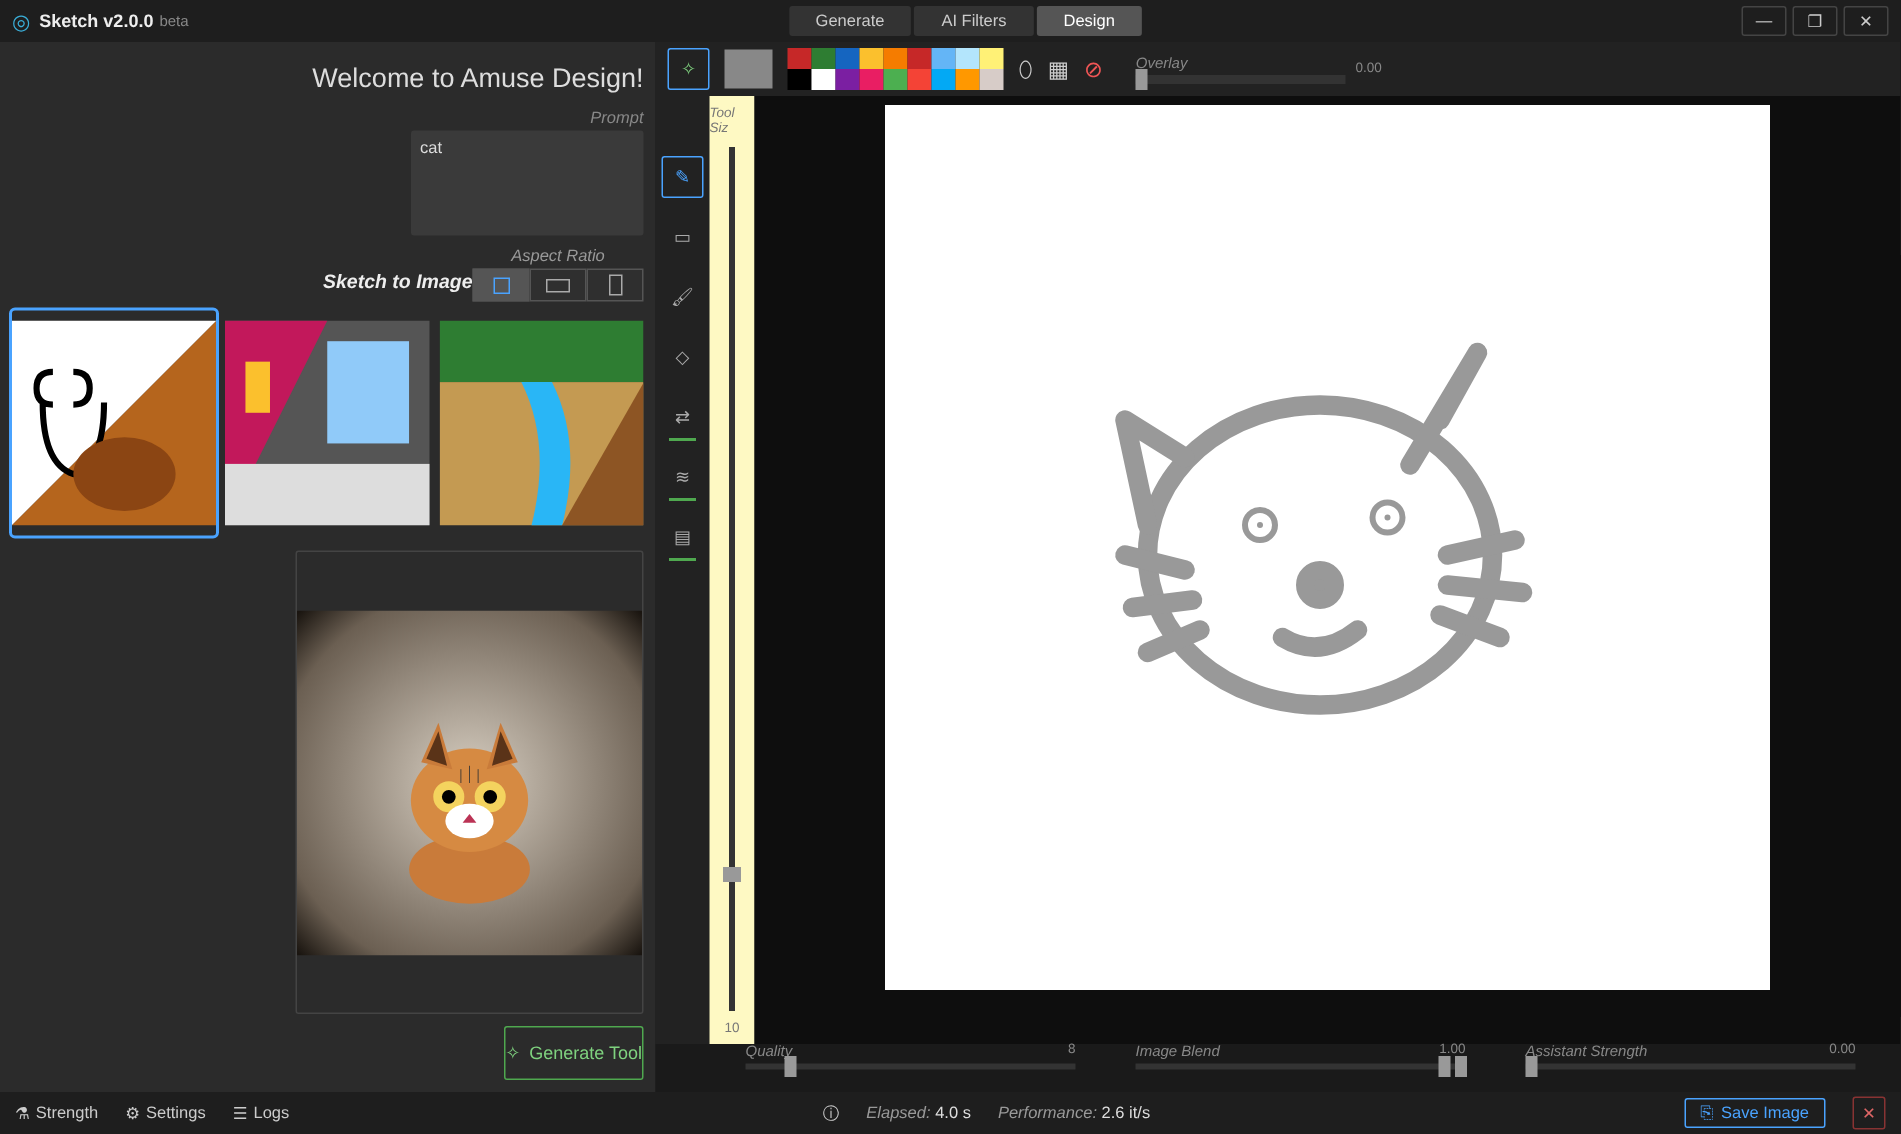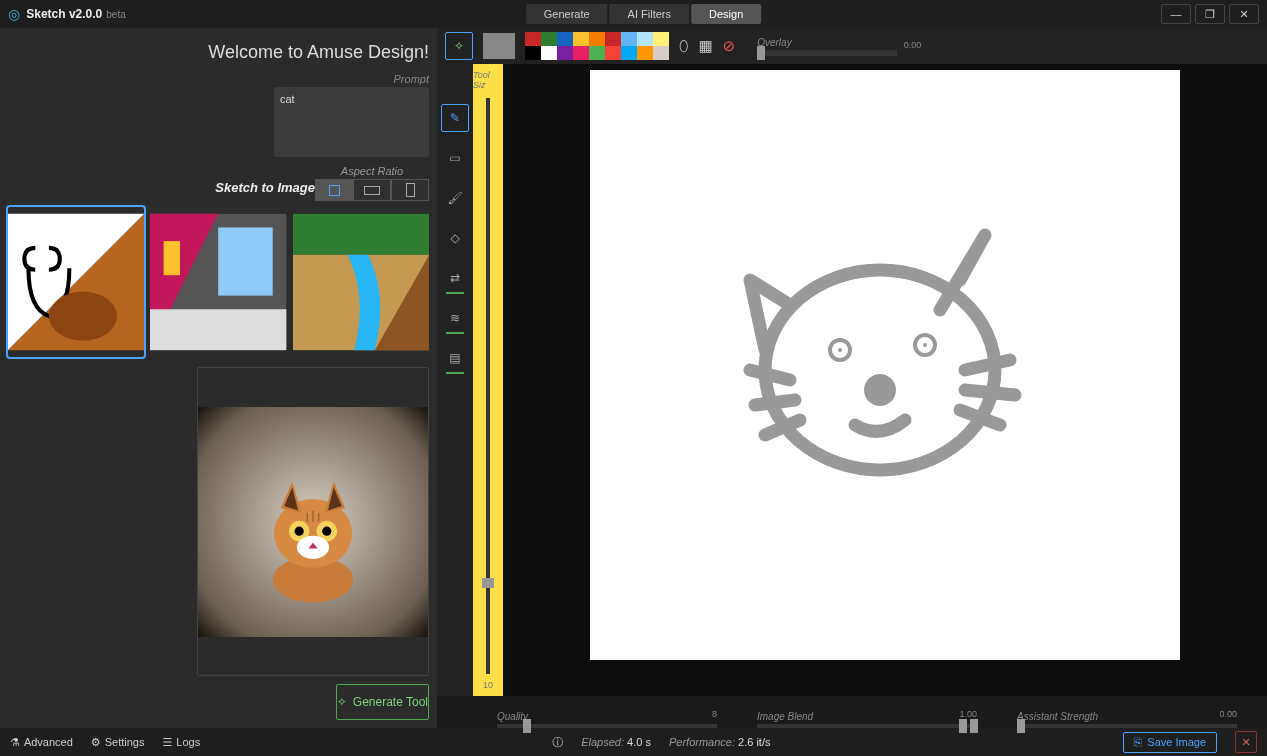"Tool Siz" .size-col { background: #fde047 -> #fef9c3 }
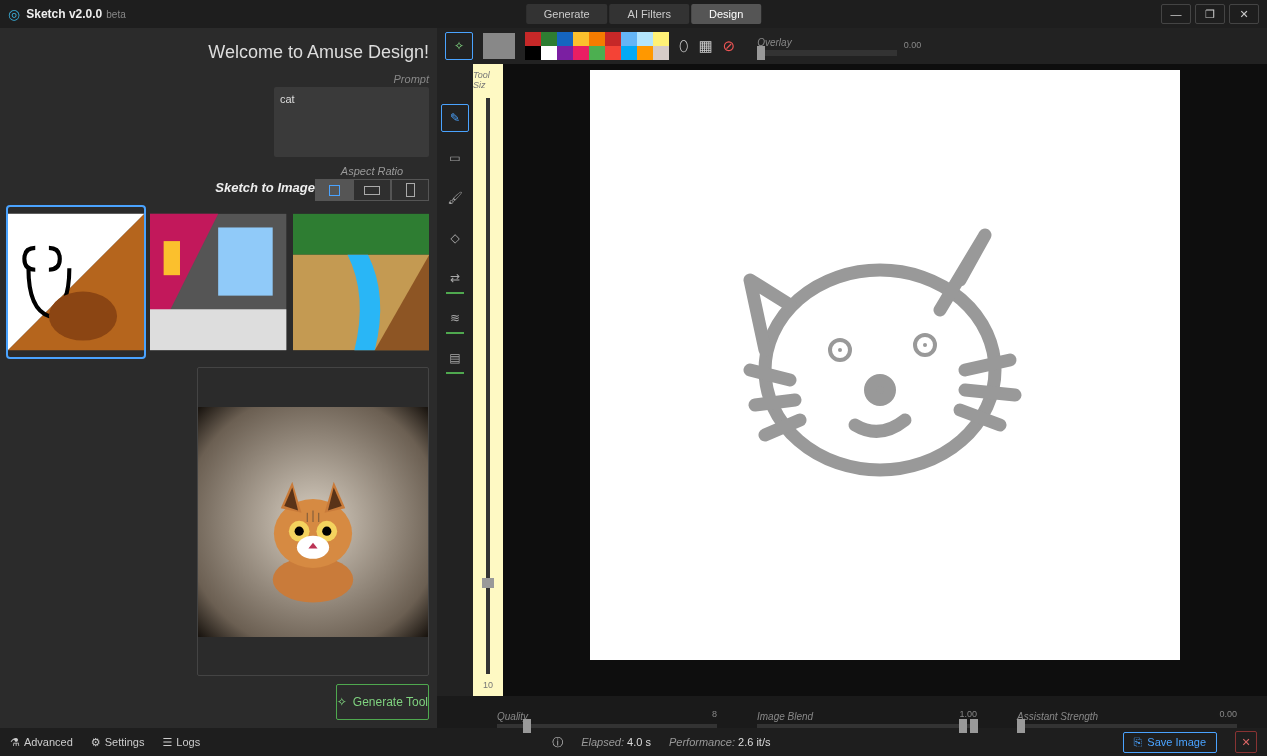"Quality" .bottom-sliders { align-items: flex-end -> flex-start }
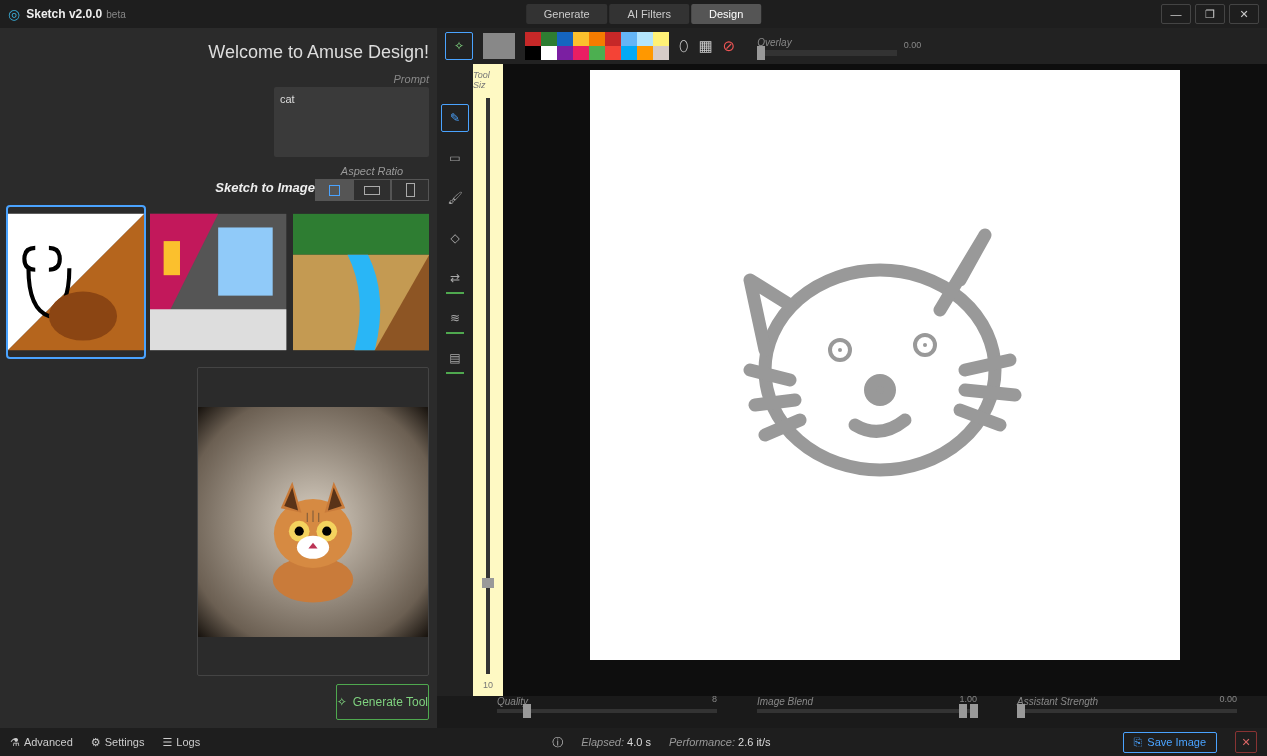"Advanced" span { text: Advanced -> Strength }
